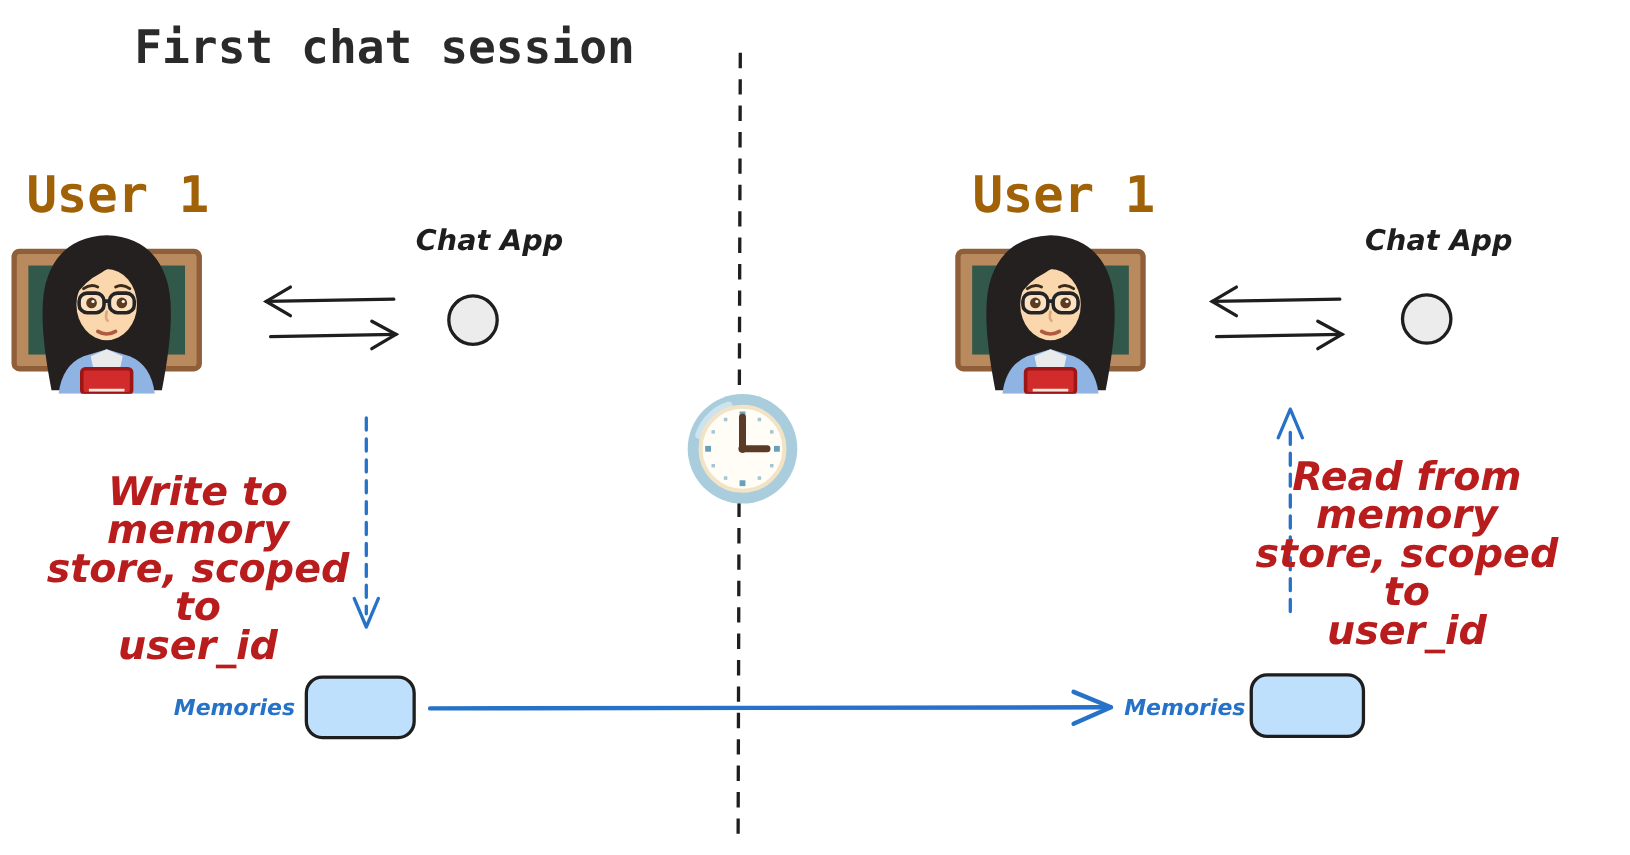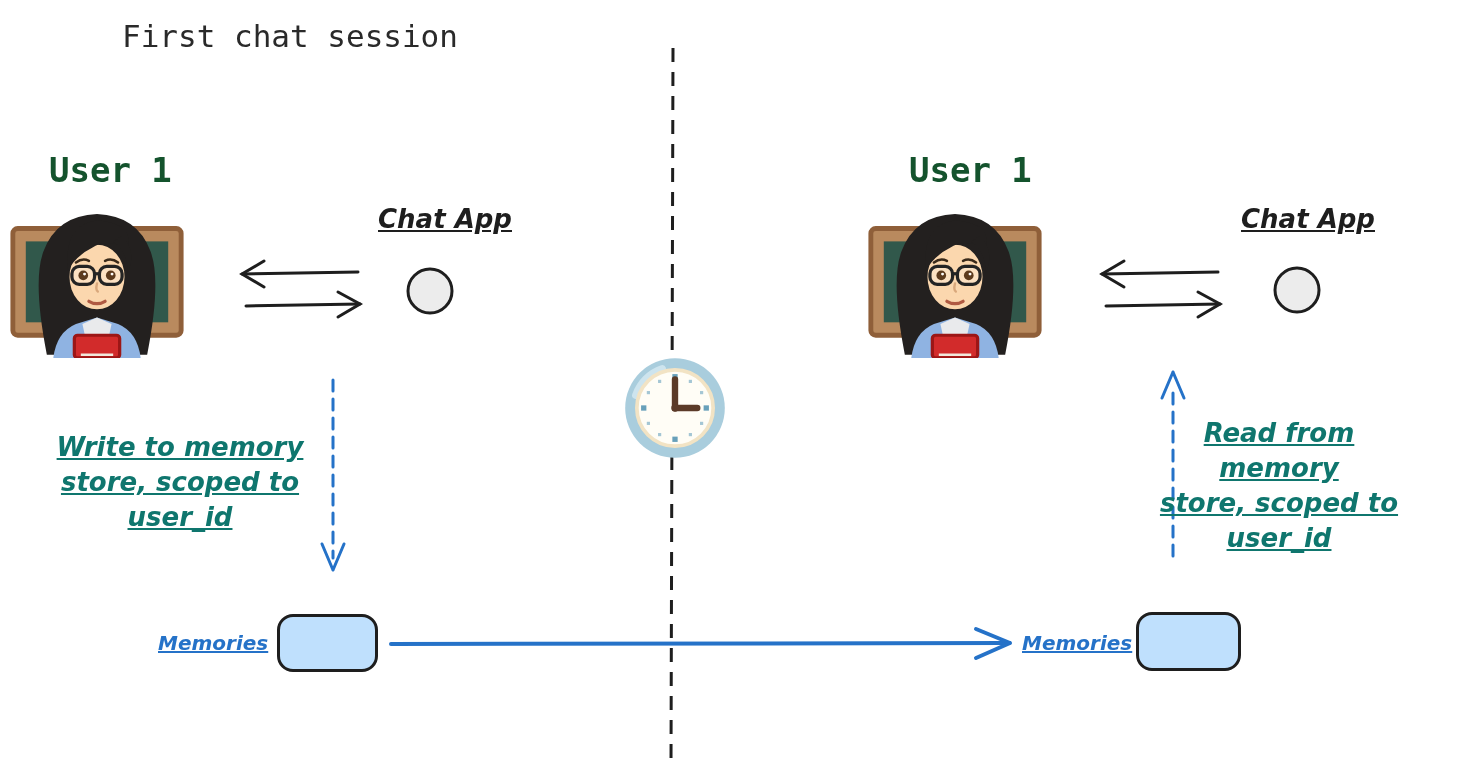"First chat session" .mono-title { font-size: 31px -> 42px; font-weight: normal -> bold }
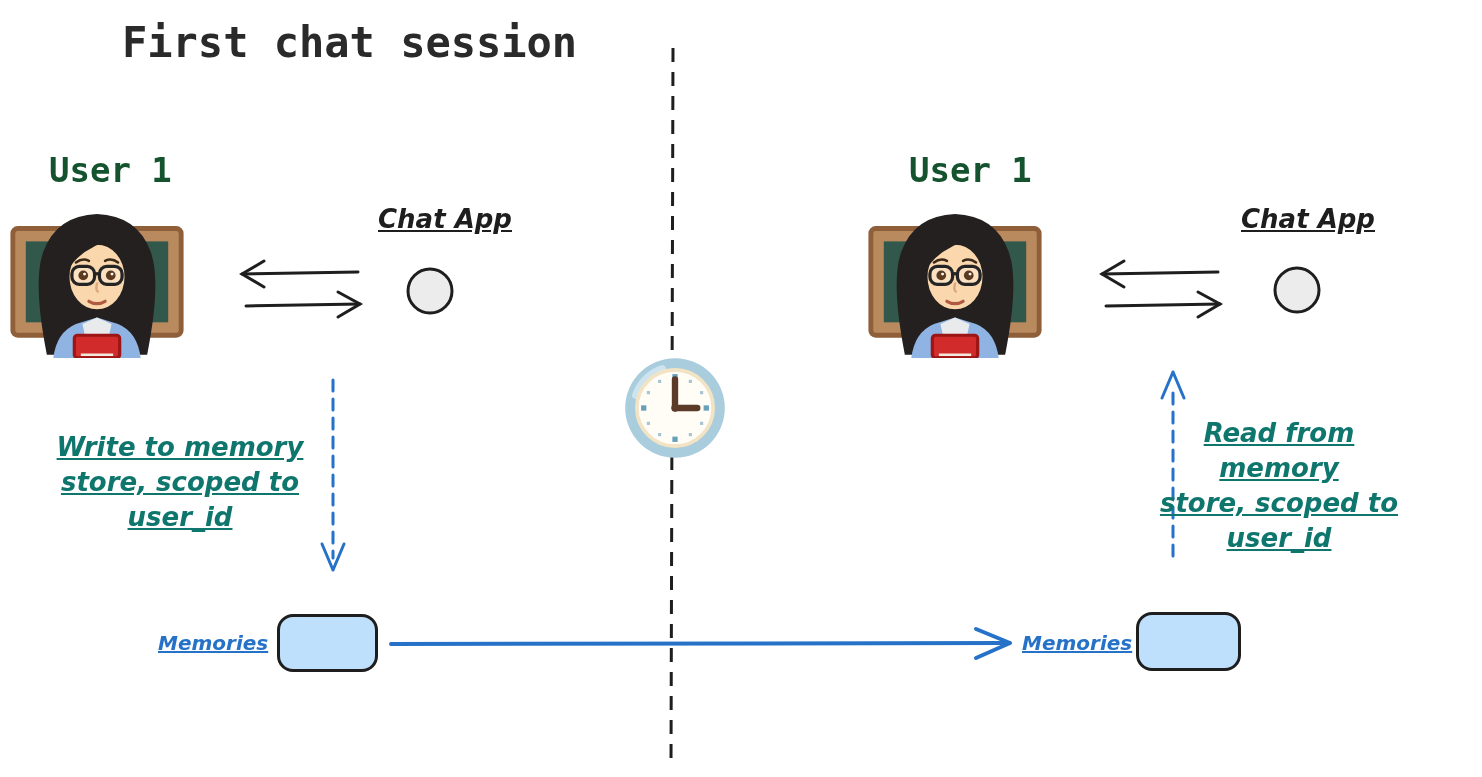"User 1" .user-label { color: #14532d -> #a16207; font-size: 34px -> 46px; margin-left: 25px -> none }
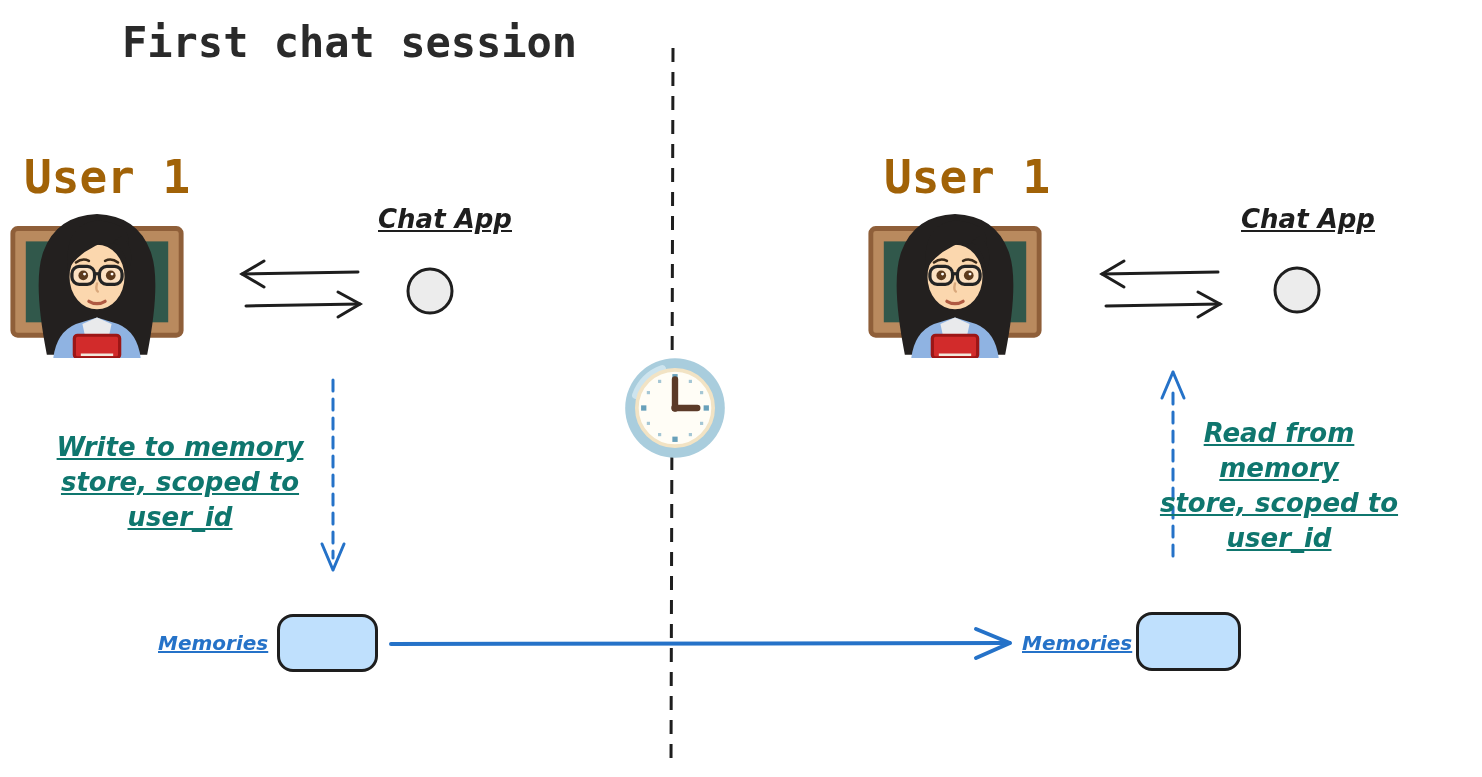"Chat App" .hand { text-decoration: underline -> none }
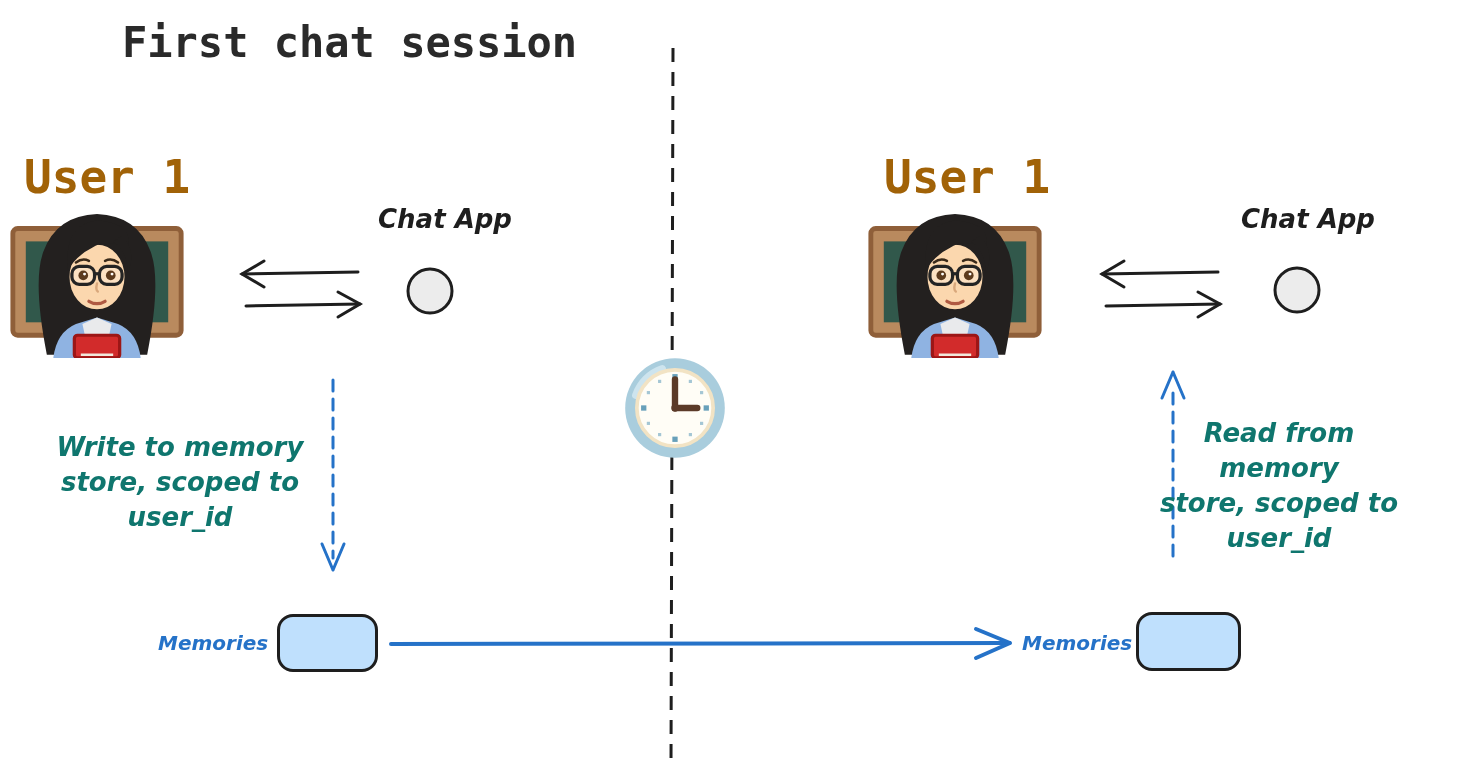"Write to memory" .hand-blue-note { color: #0f766e -> #b91c1c; font-size: 26px -> 36px }
